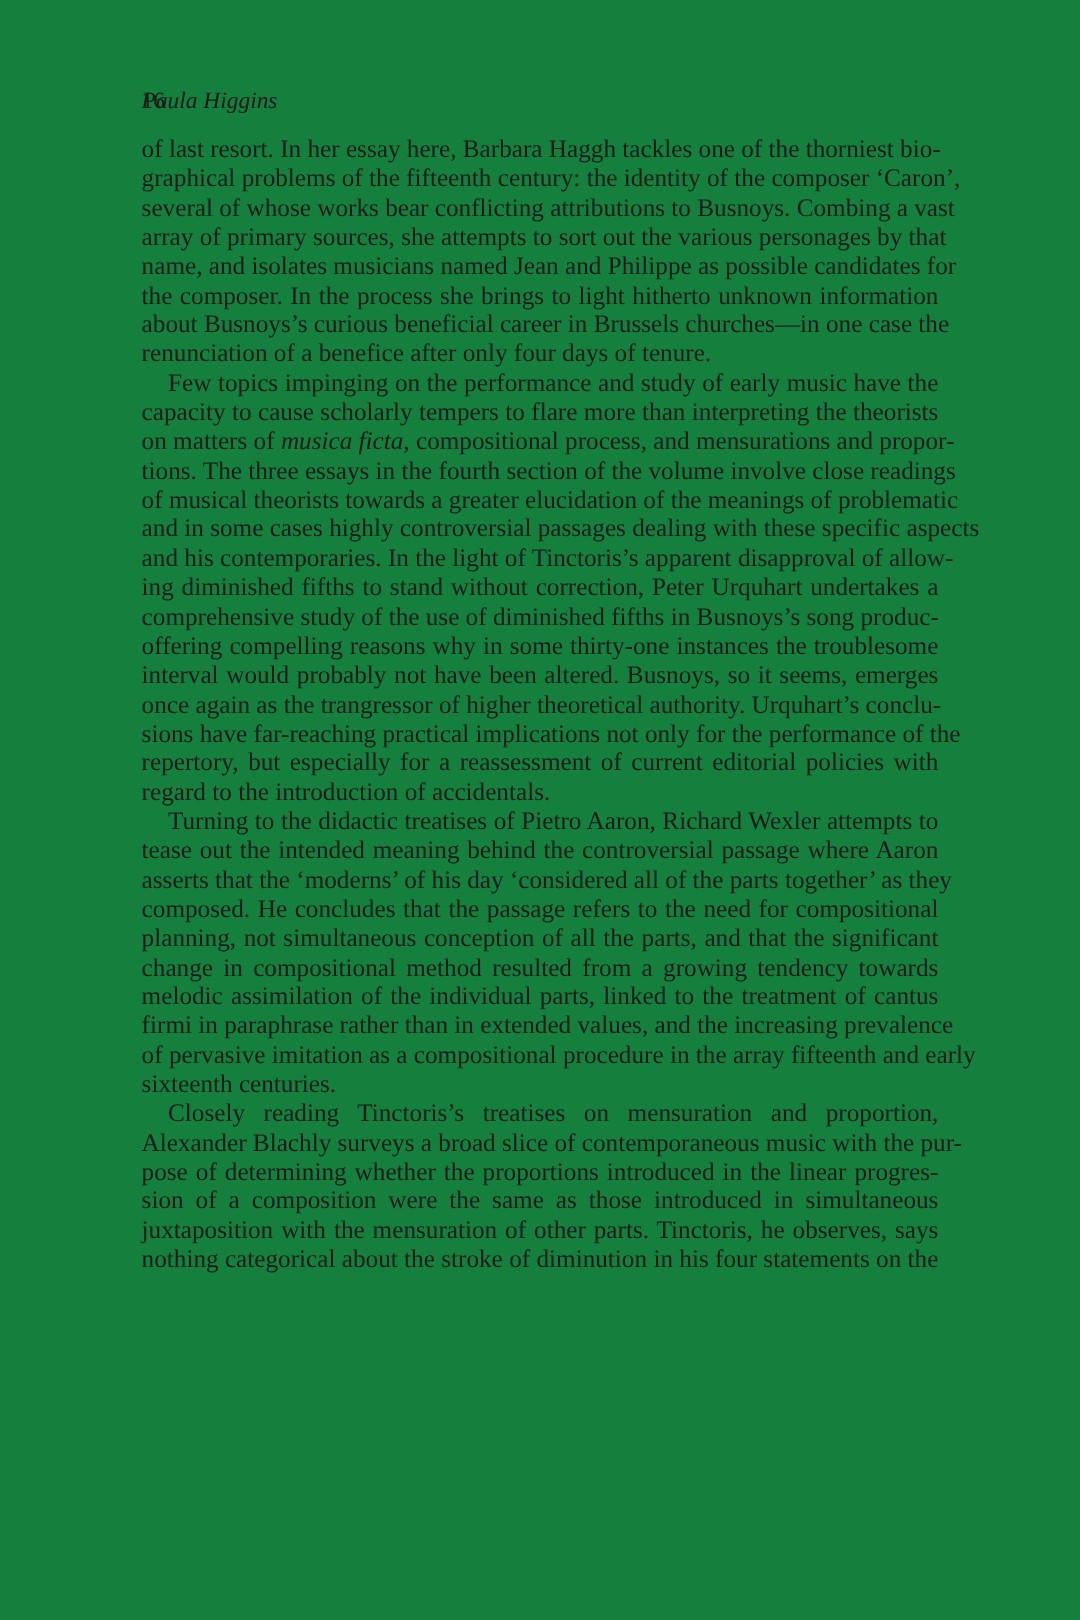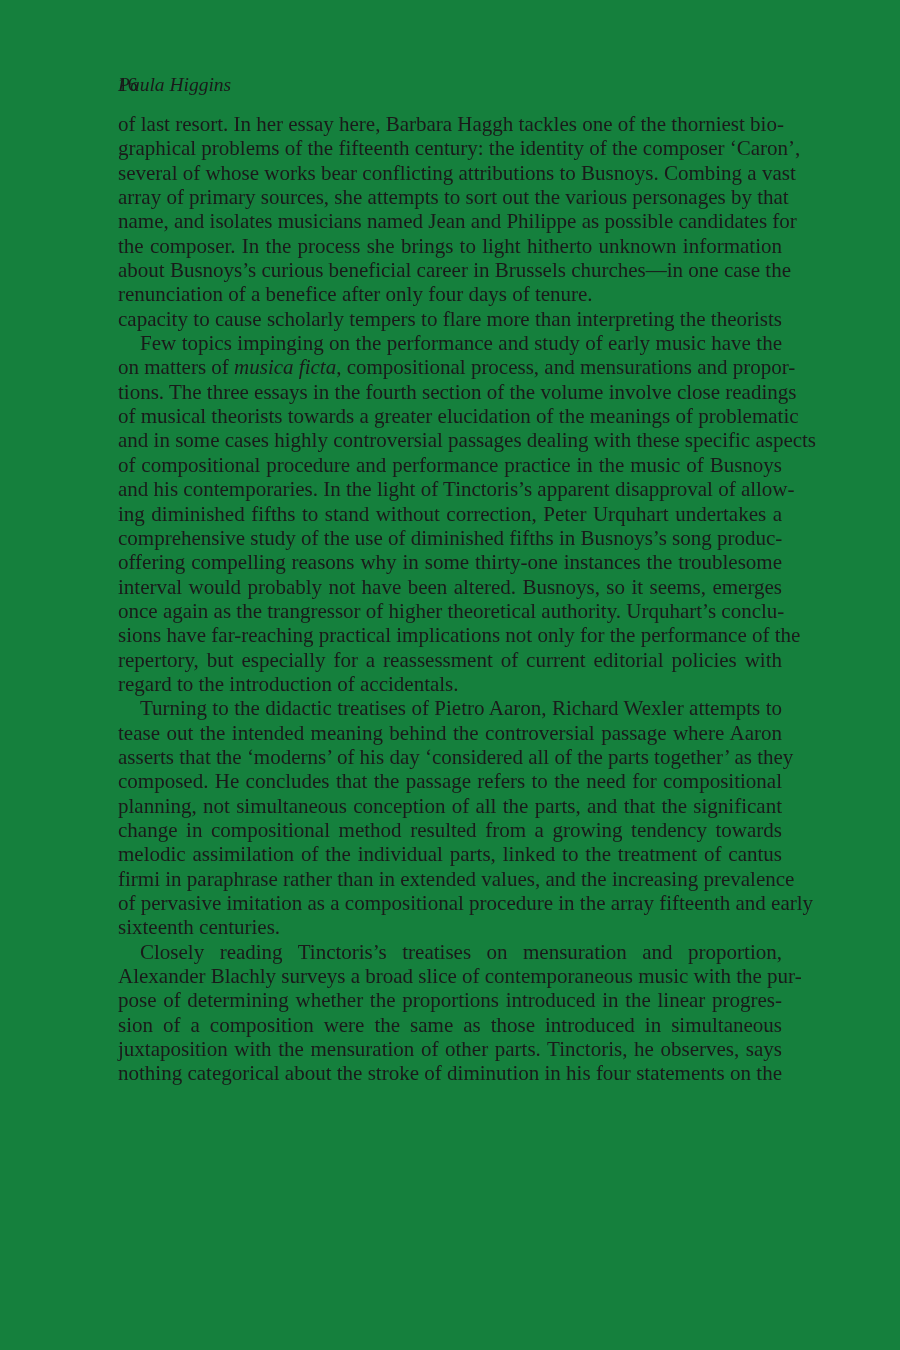"capacity to cause scholarly tempers" span.line { order: before "Few topics impinging on the" -> after "Few topics impinging on the" }
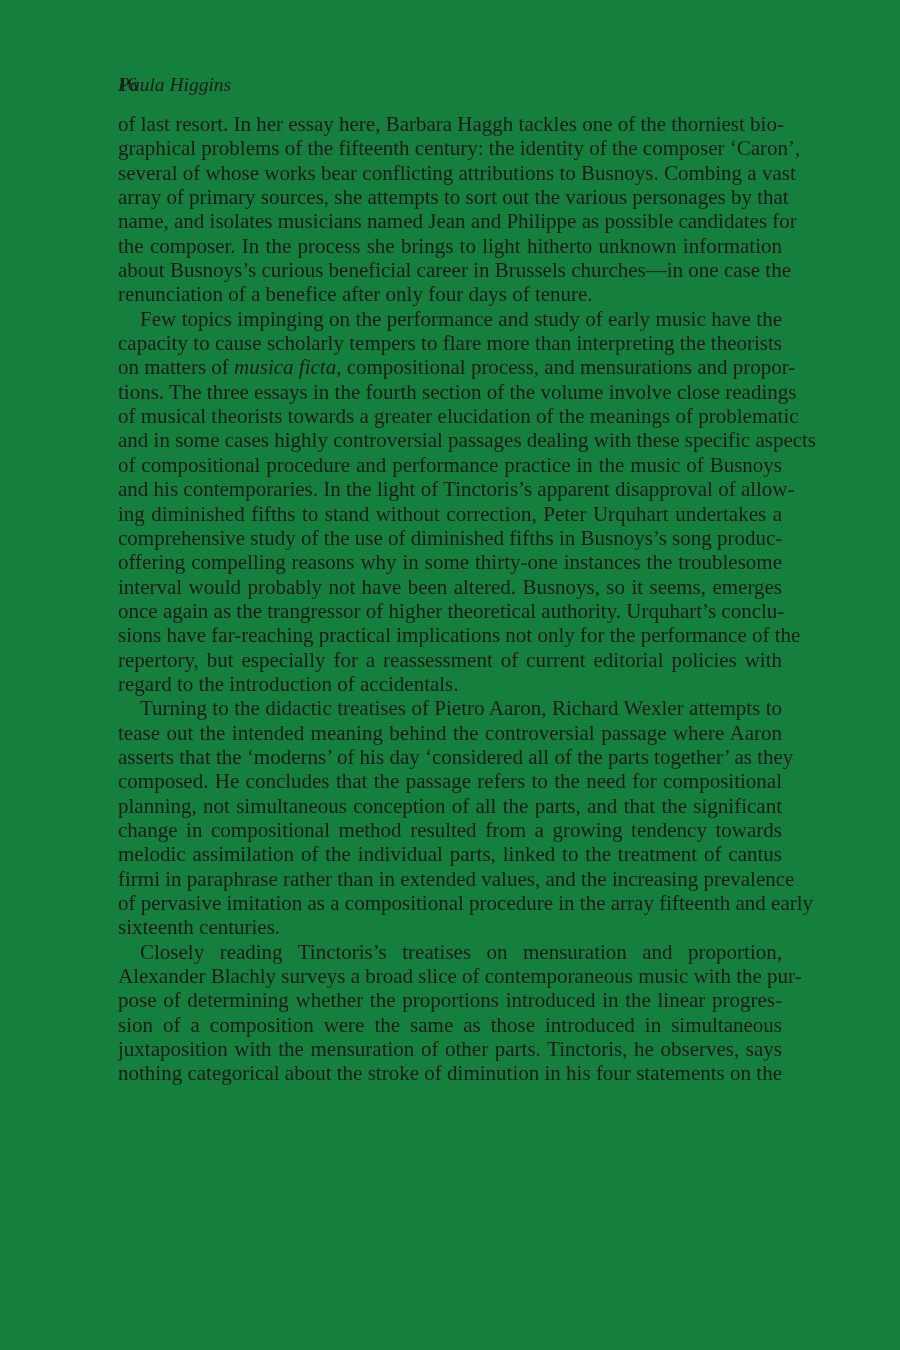"of compositional procedure and" span.line { html: <span>of compositional procedure and performance practice in the music of Busnoys</span> -> none }
